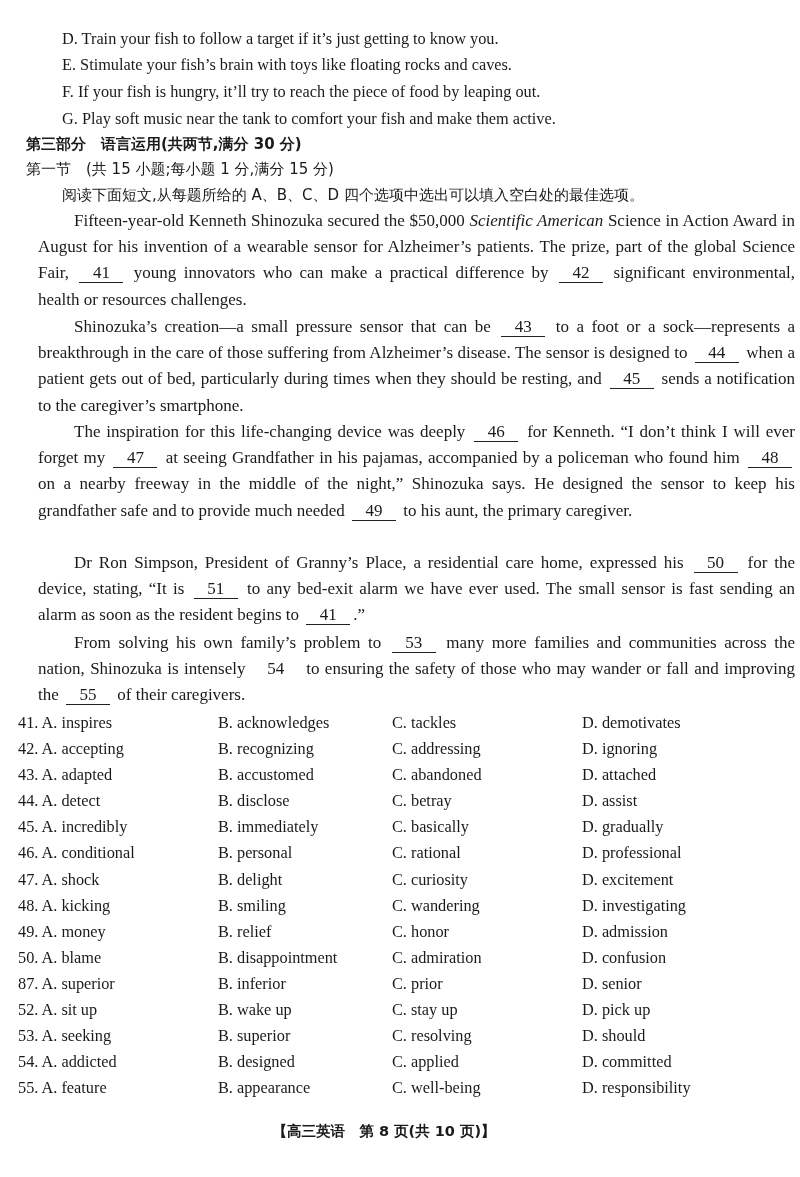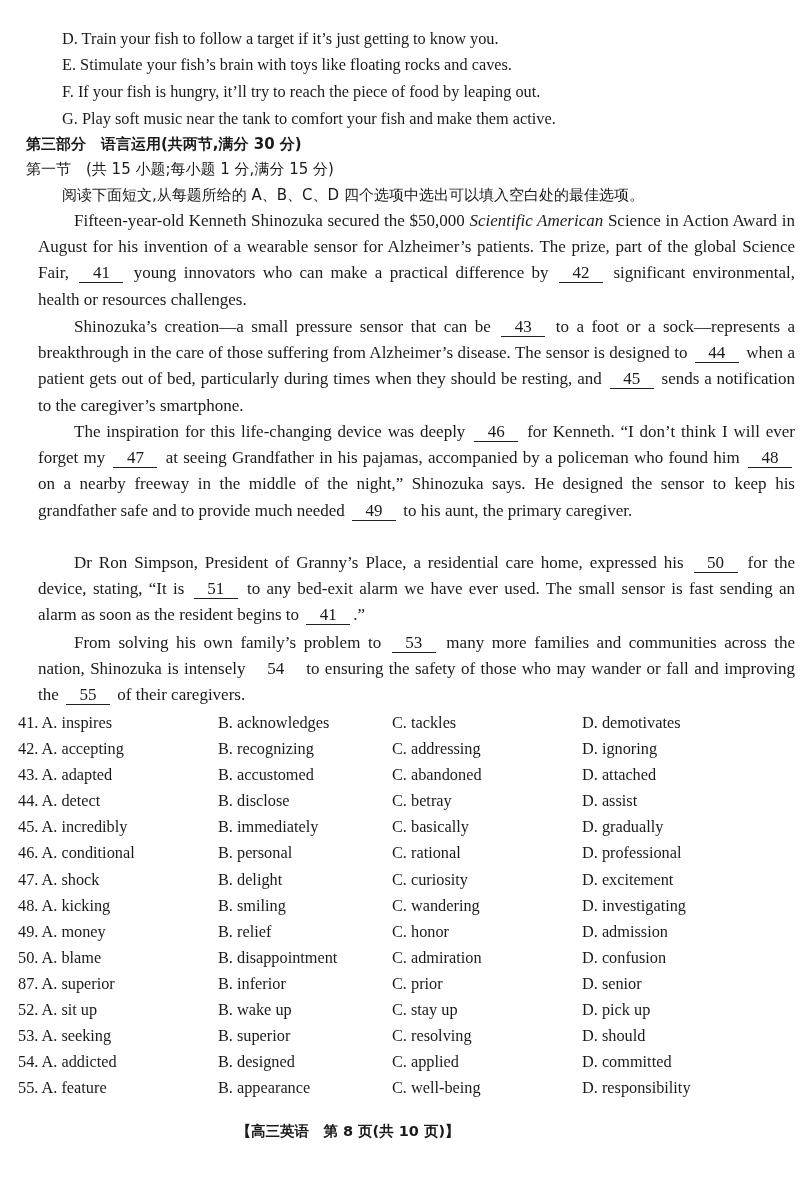"【高三英语 第 8 页(共 10" .footer { padding-left: none -> 36px }
